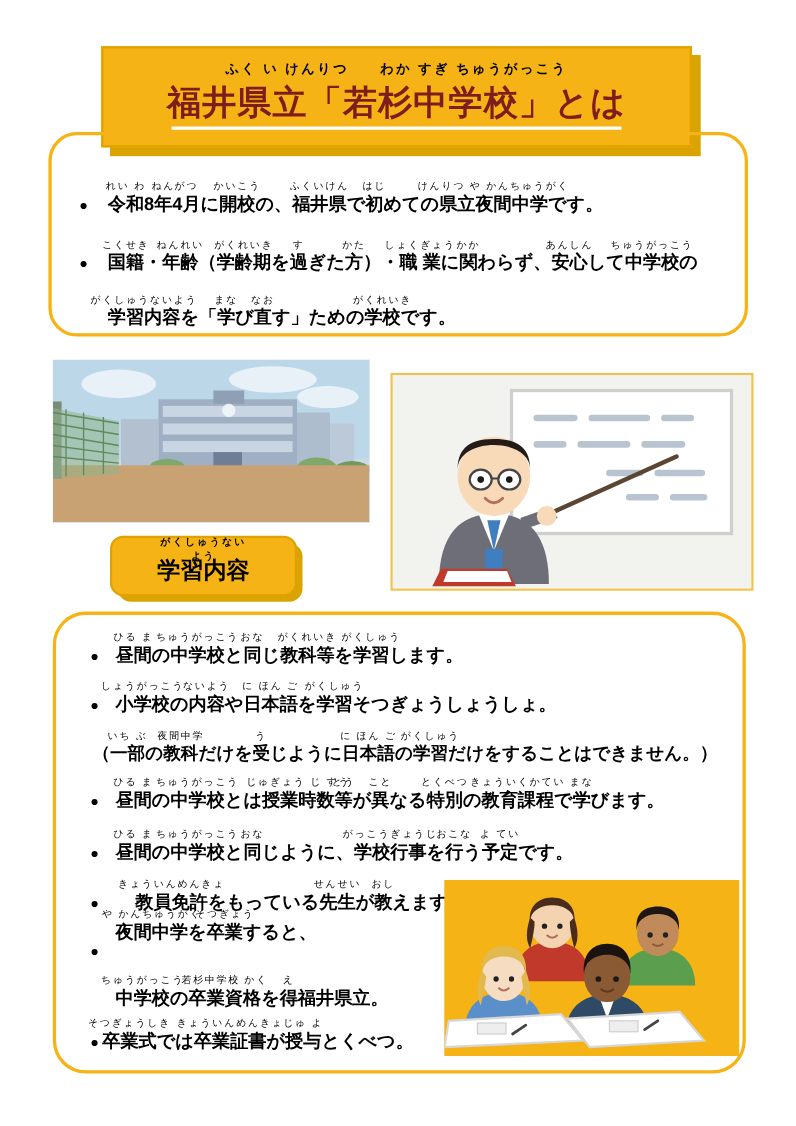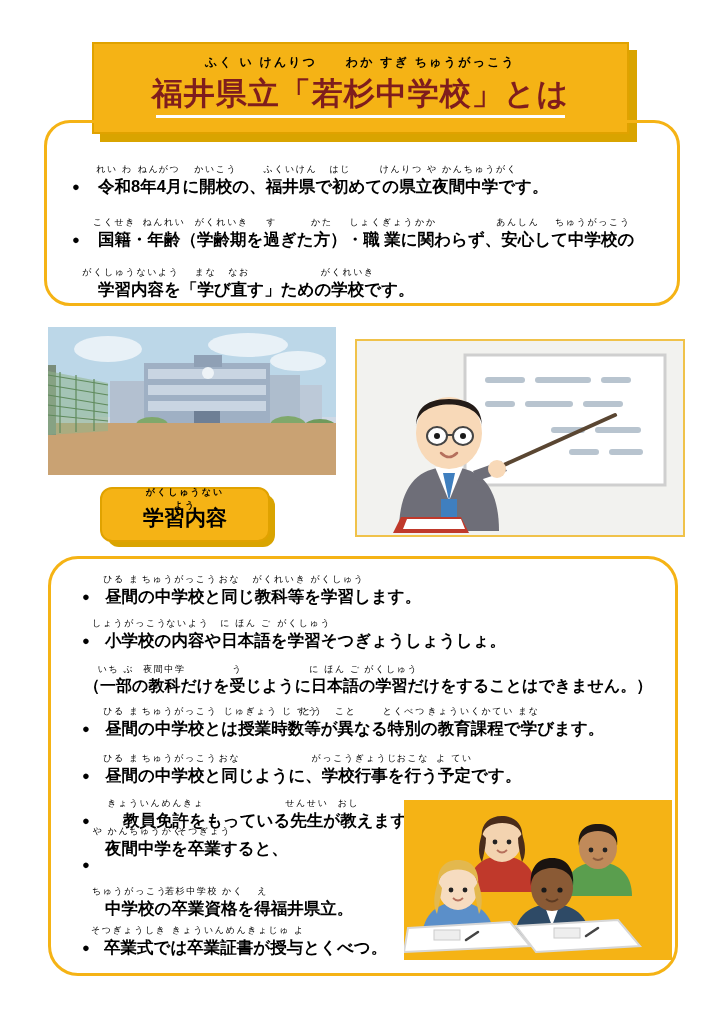"そつぎょうしき" div.line { left: 104px -> 93px }
